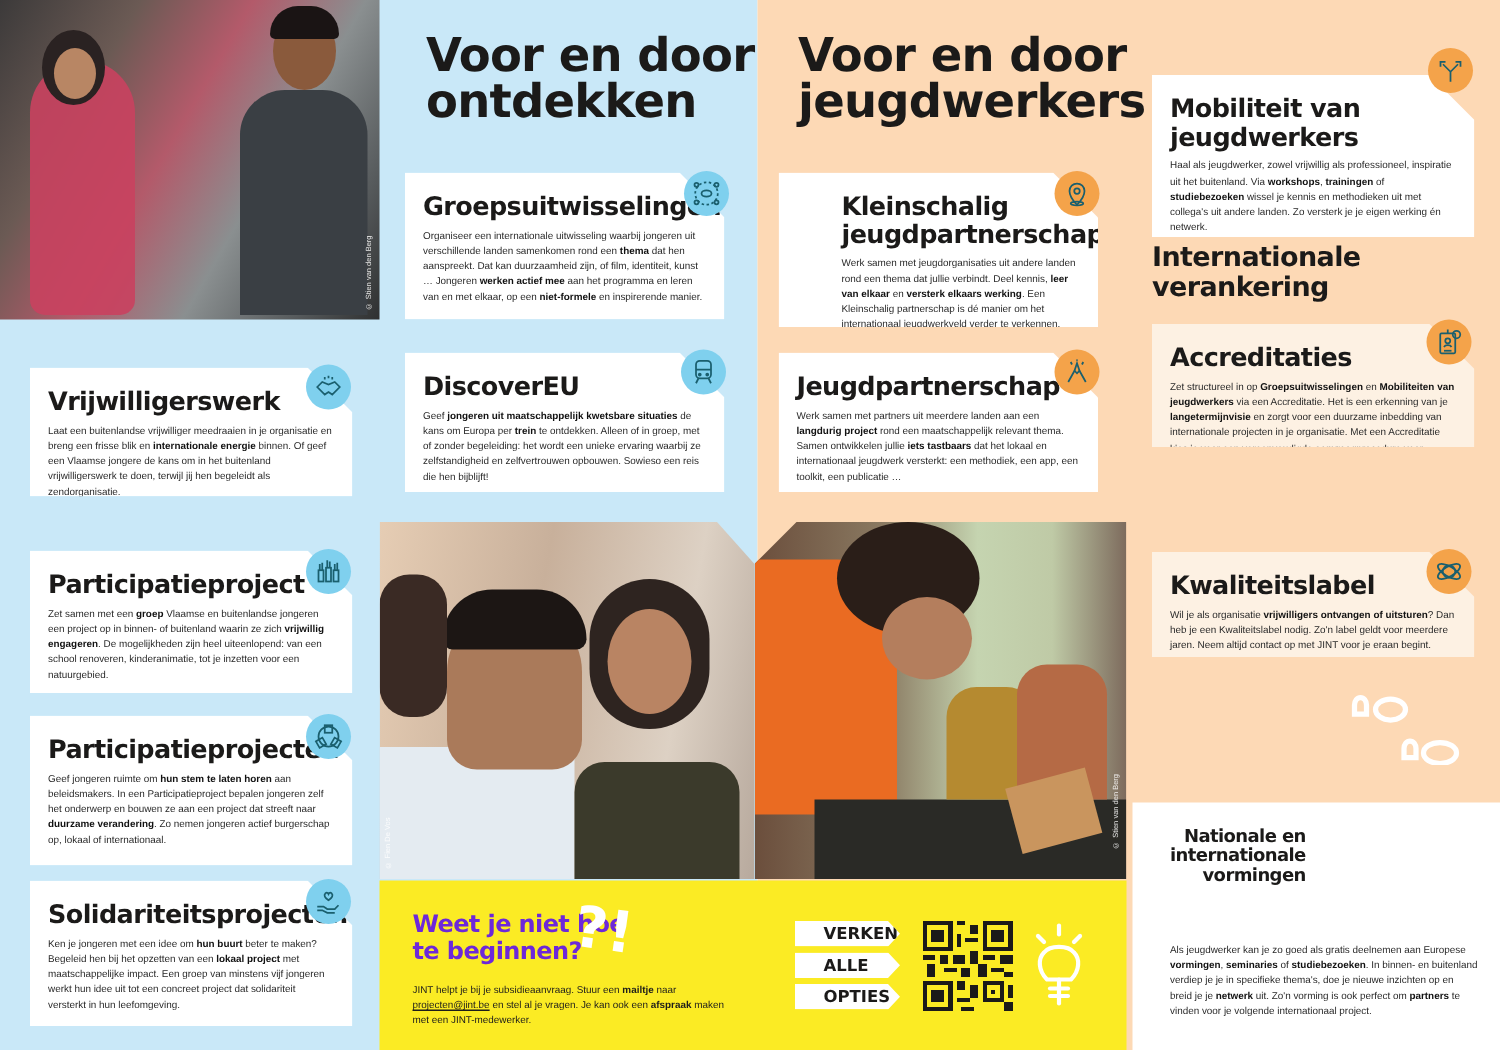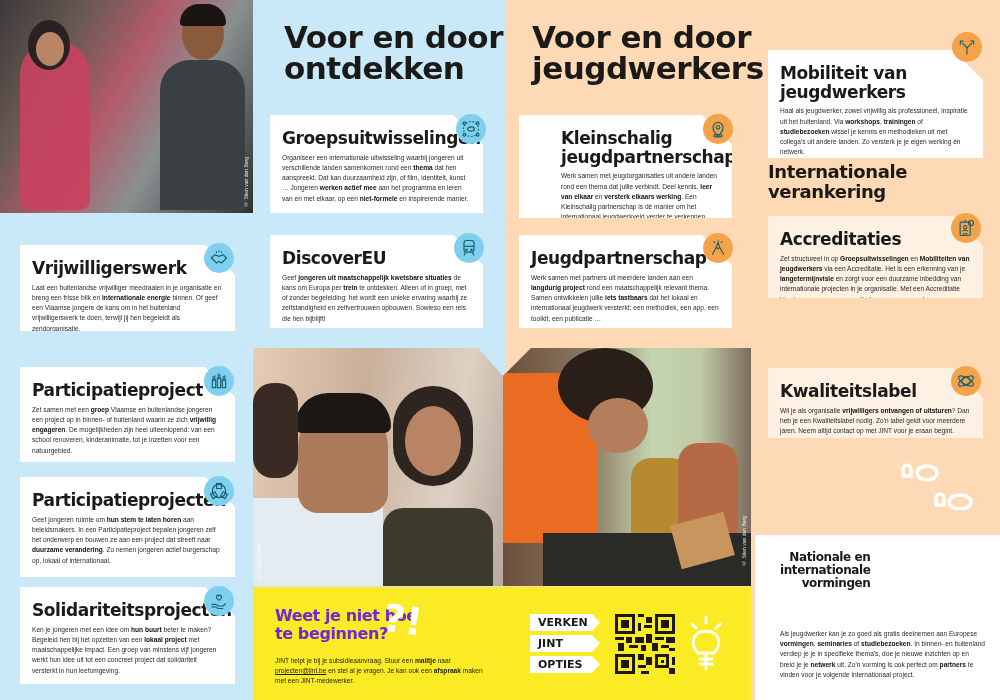"VERKEN" .arrow-label { padding-left: 8px -> 19px }
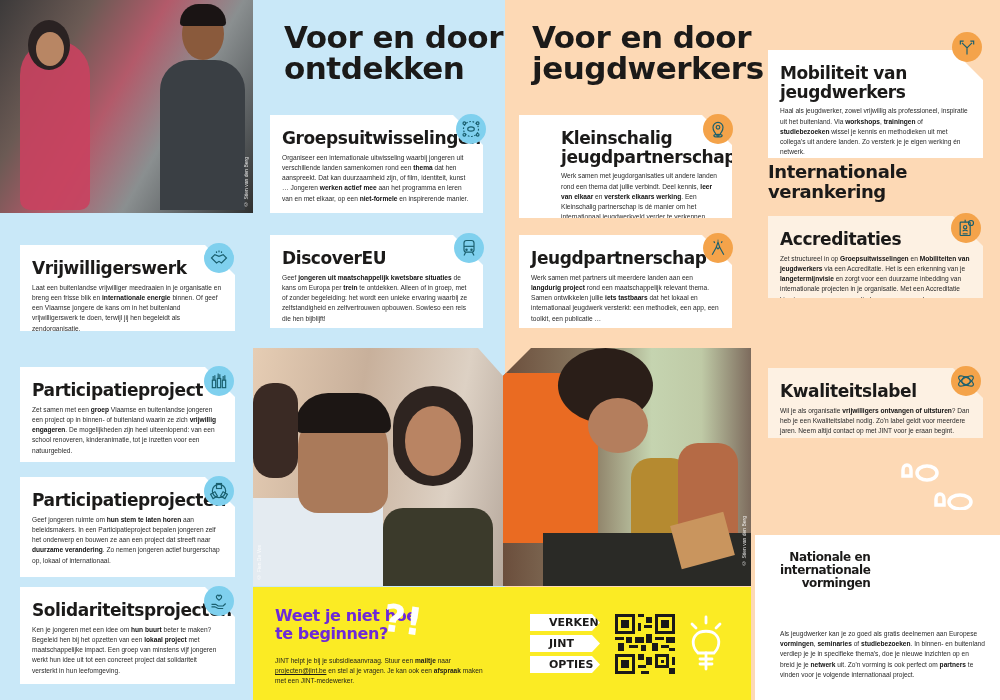"JINT" div.arrow-label { text: JINT -> ALLE }
